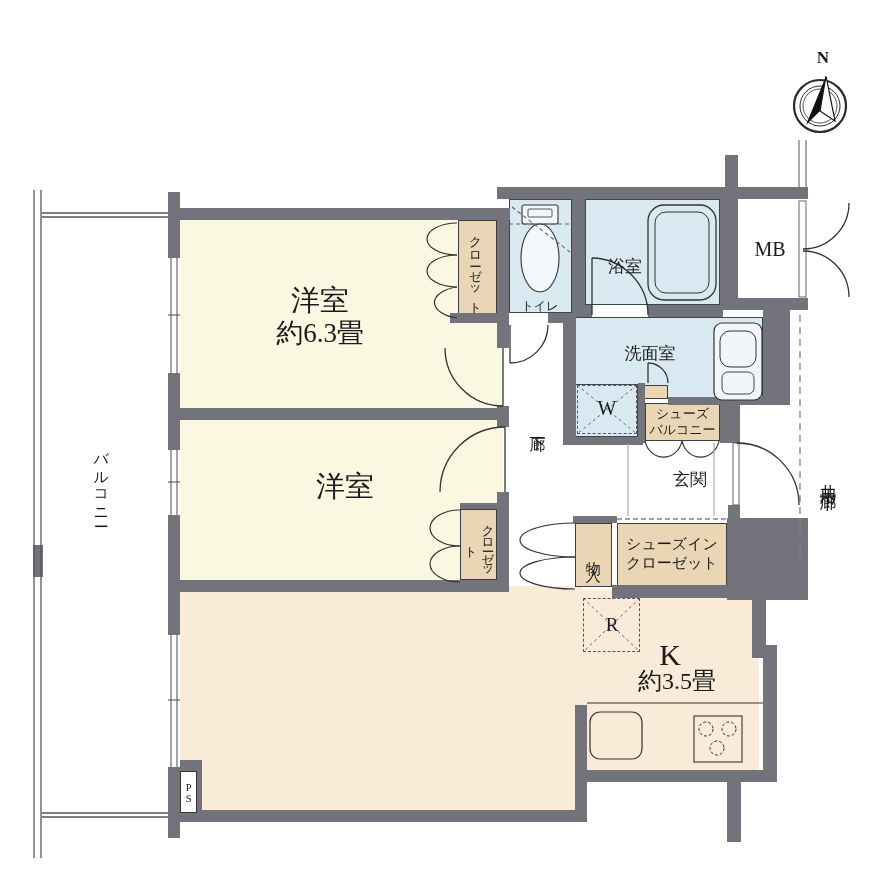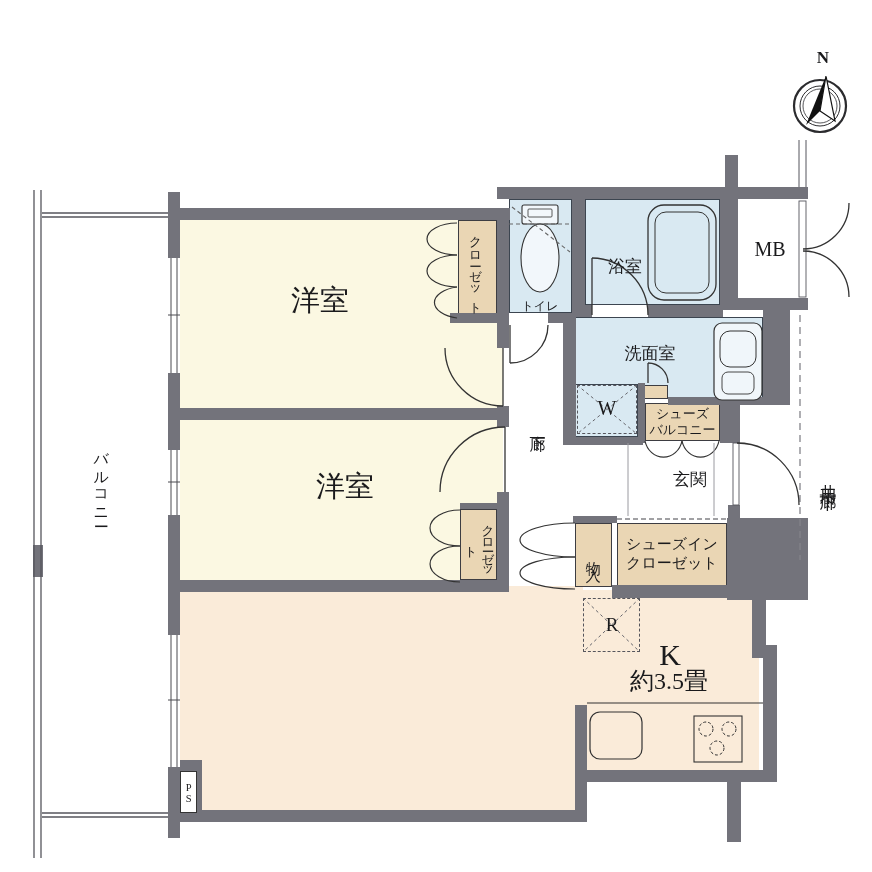"約6.3畳" div.lbl { html: none -> <div>約6.3畳</div> }
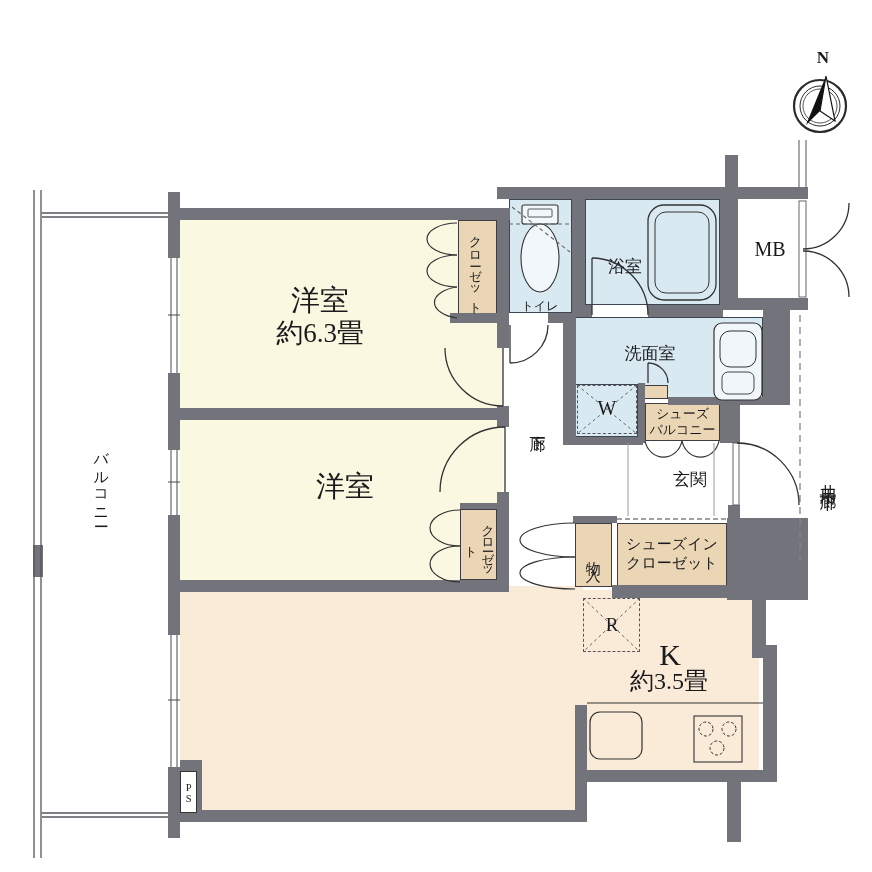"約3.5畳" div.lbl { left: 607px -> 592px; text-align: none -> right }
